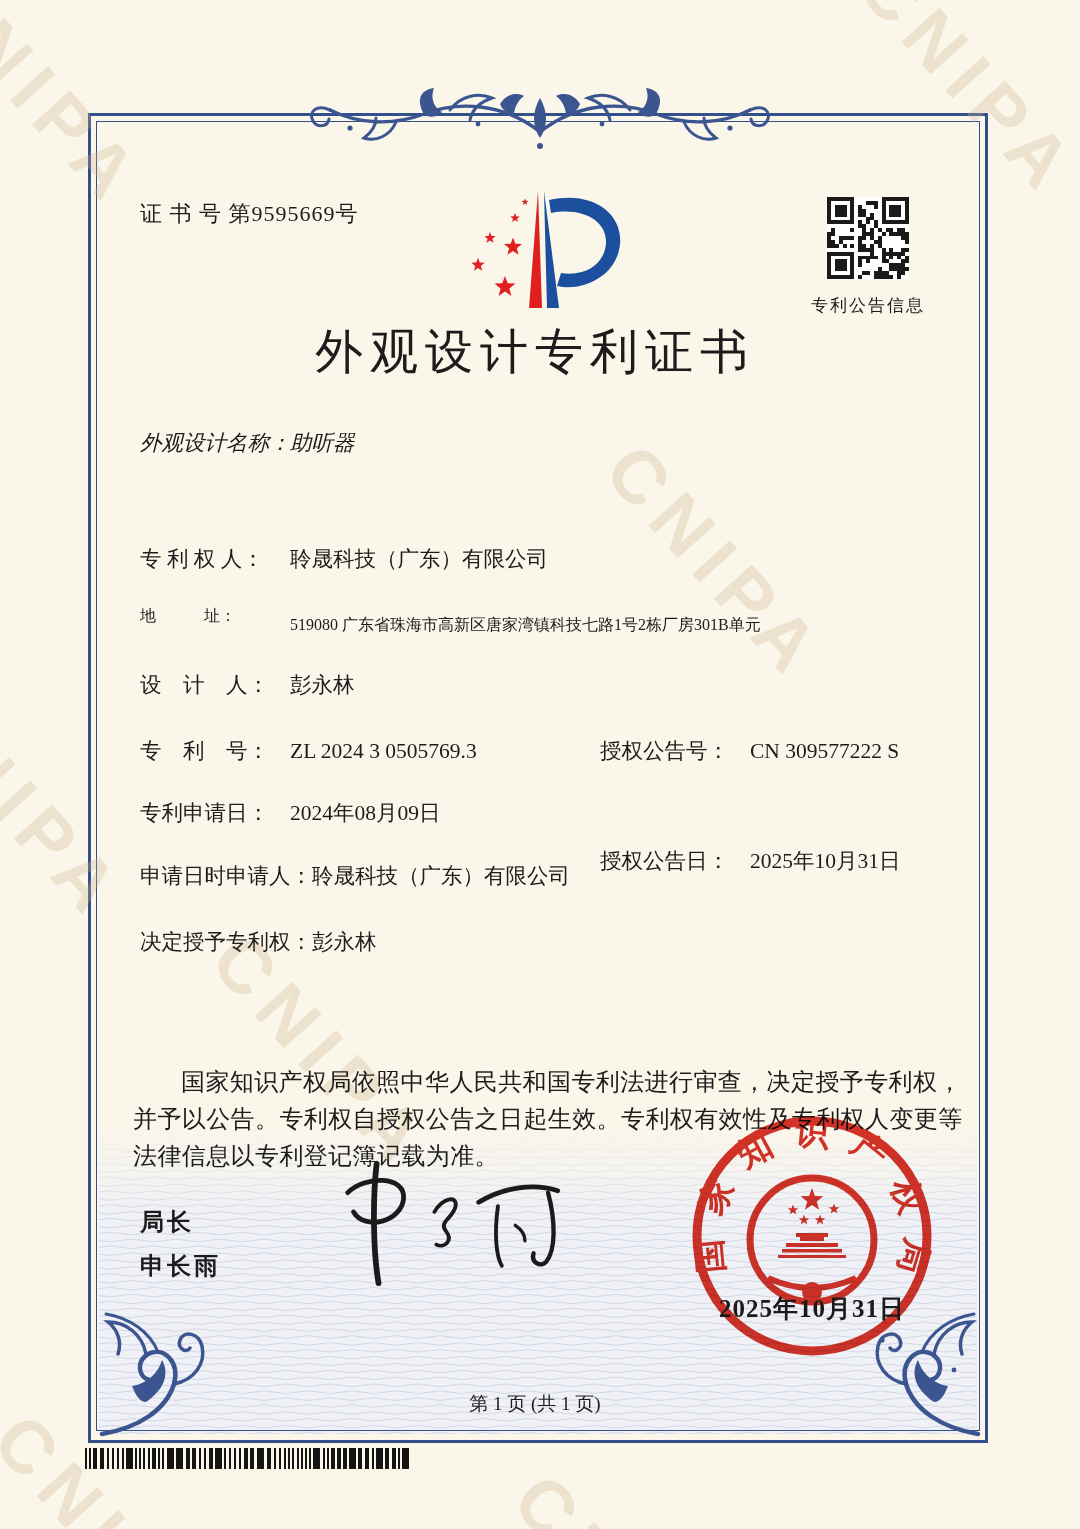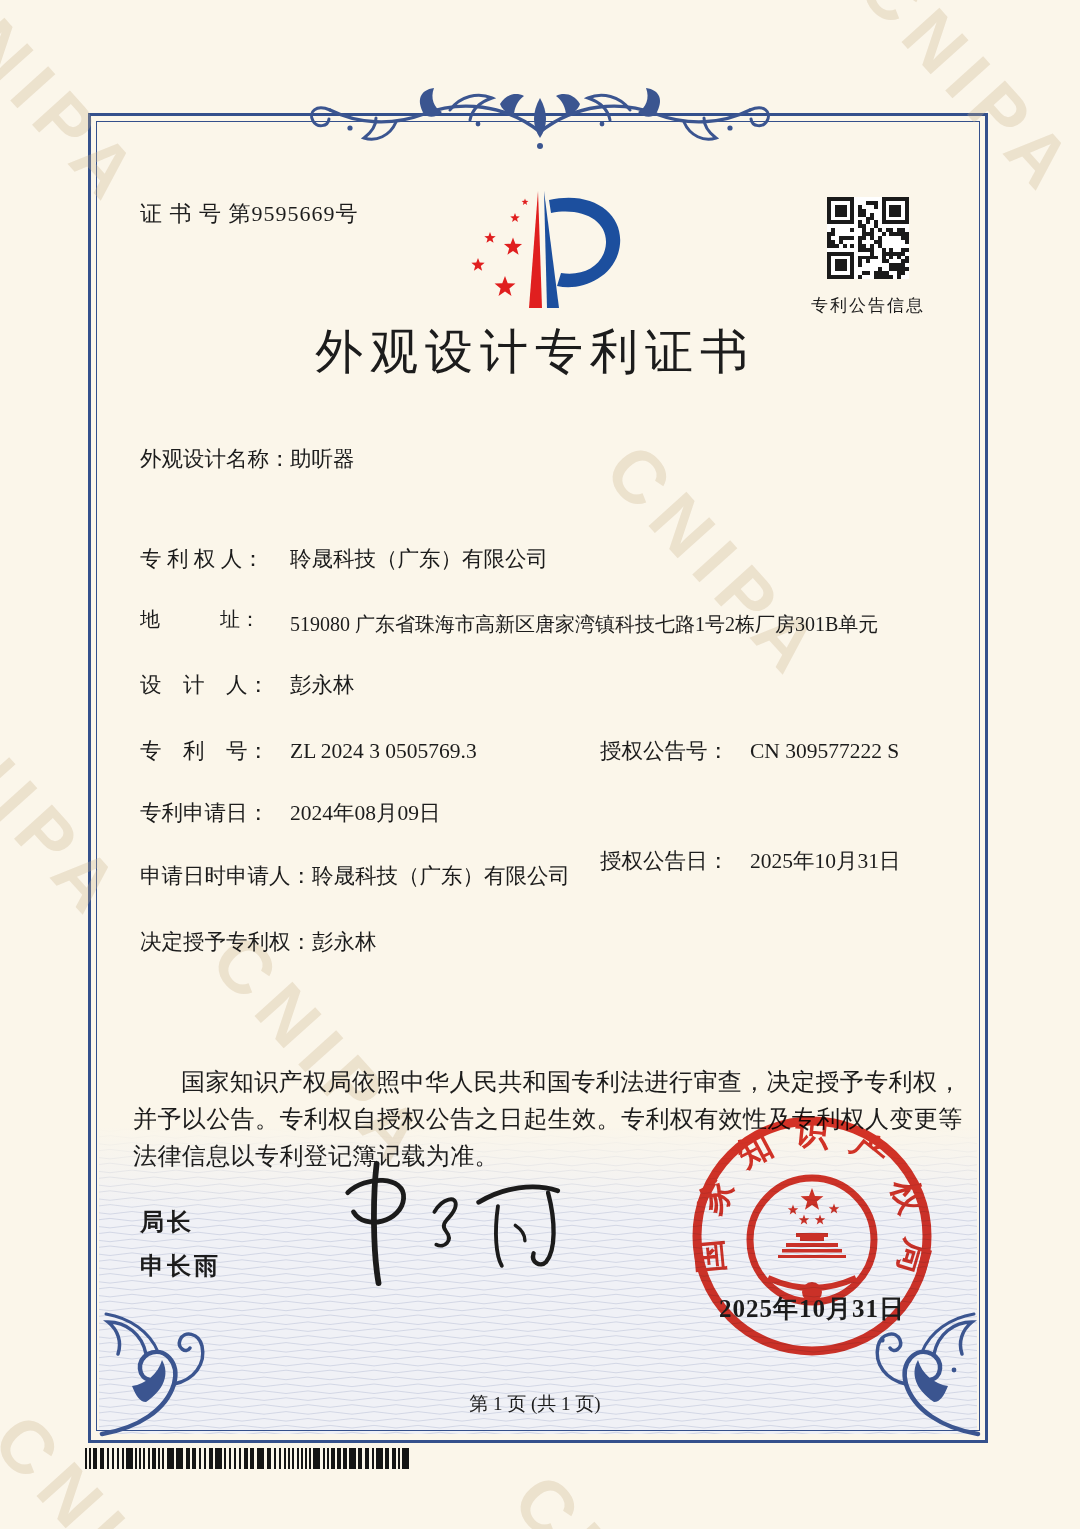"外观设计名称：助听器" div.frow { font-style: none -> italic; top: 444px -> 428px }
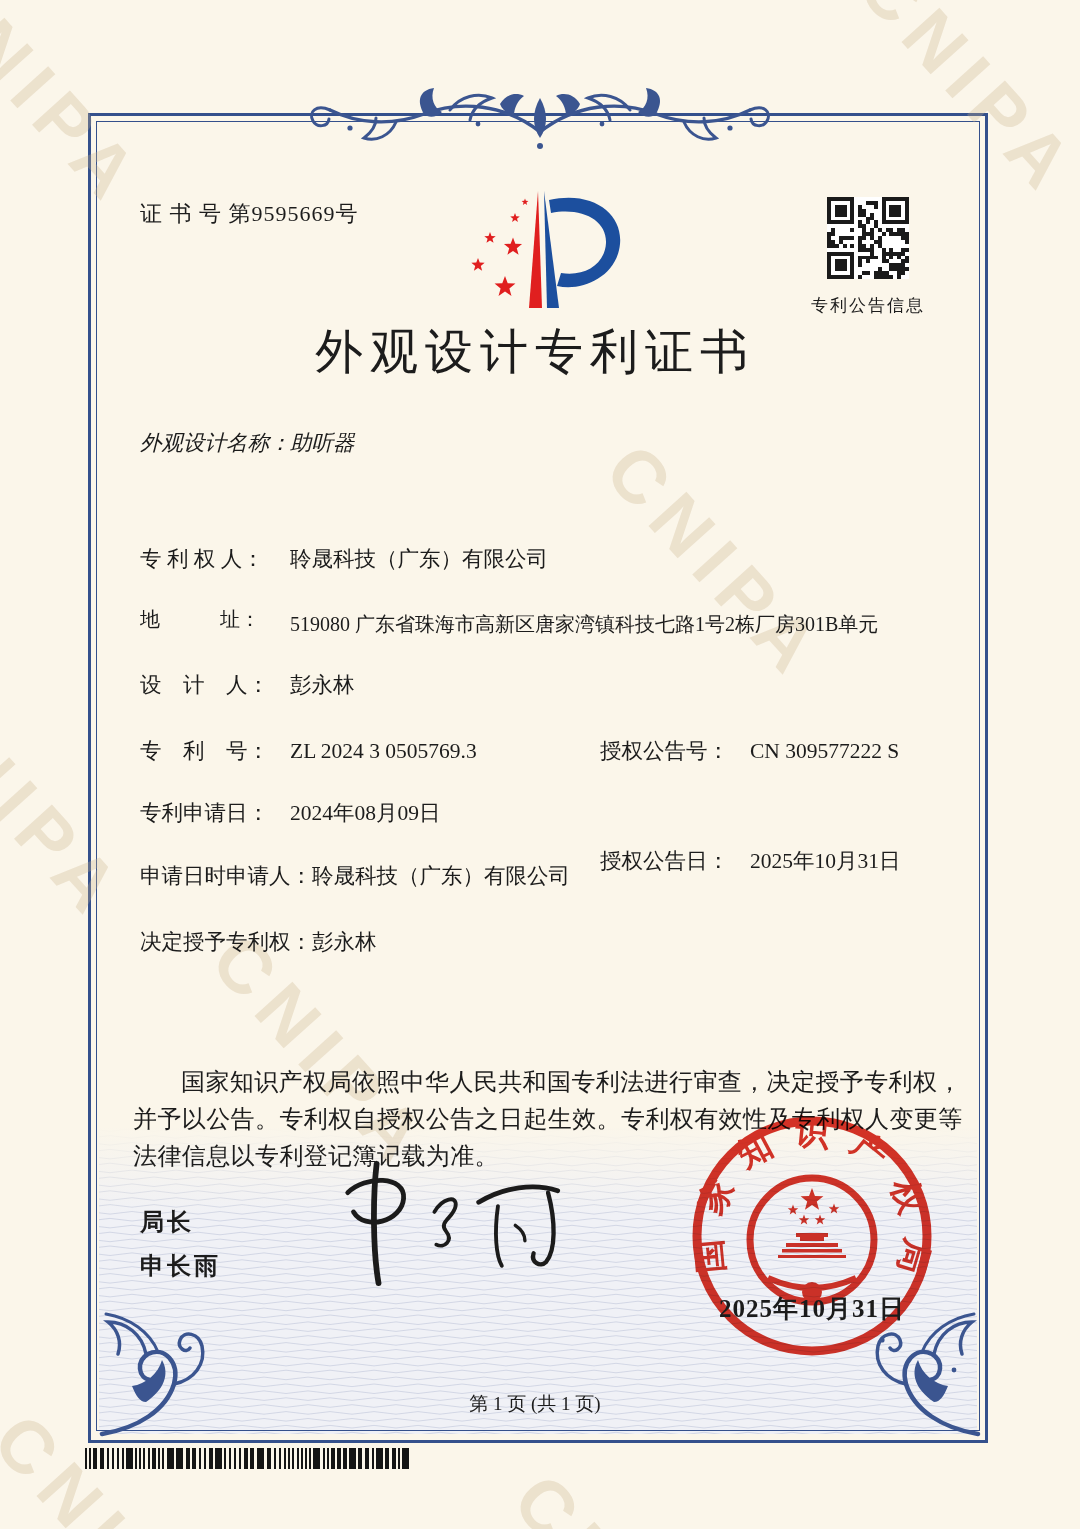"地 址：" .addr { font-size: 20px -> 16px }
